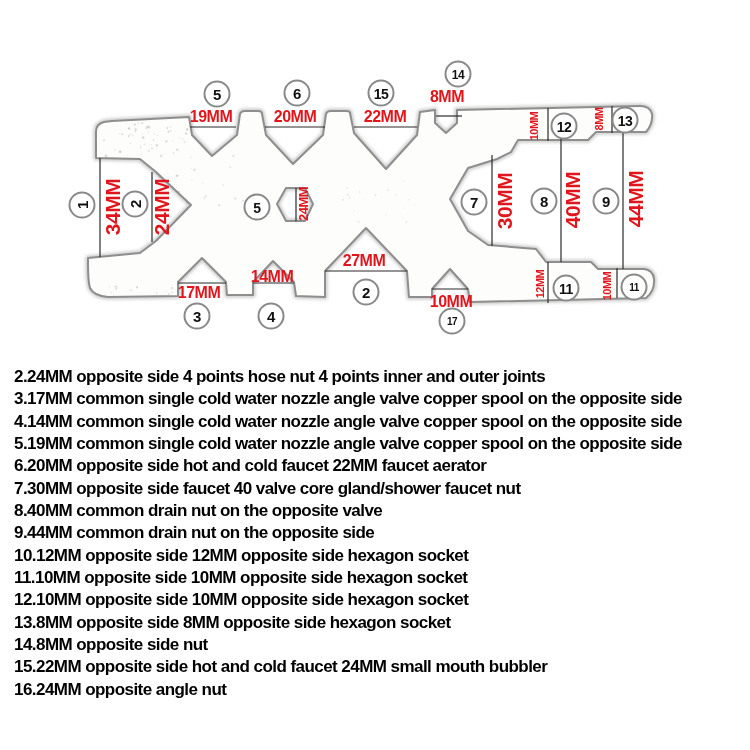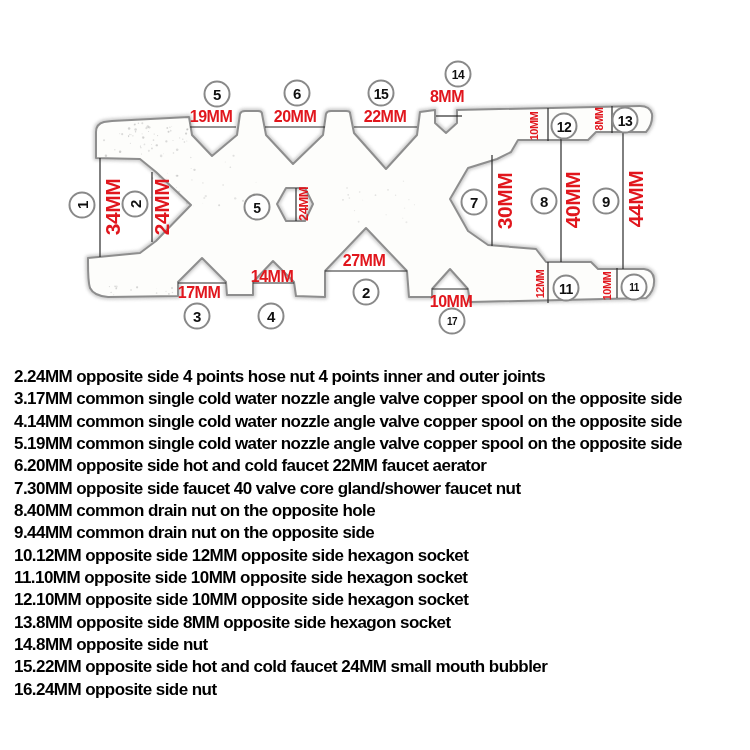"8.40MM common drain nut on" div.spec-line { text: hole -> valve }
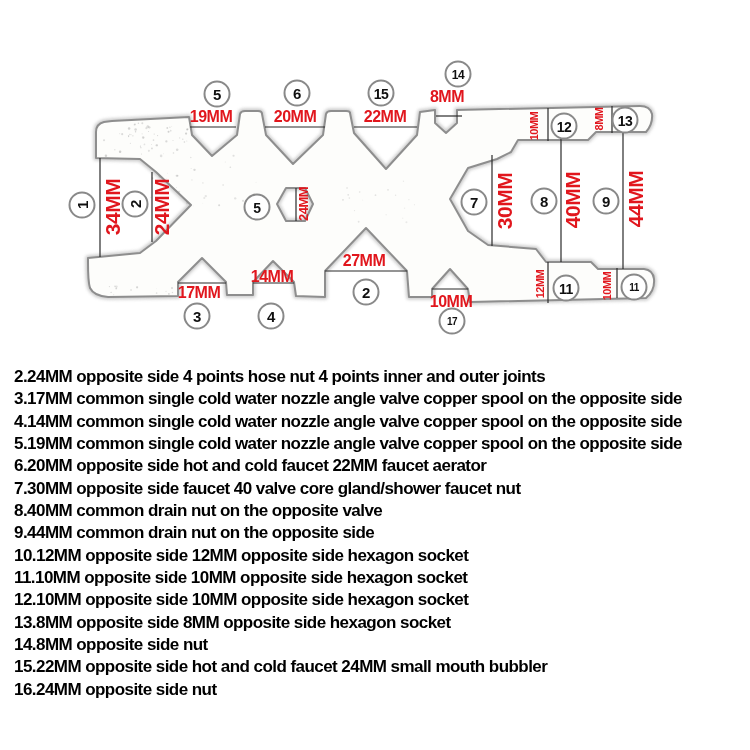"16.24MM opposite side nut" div.spec-line { text: side -> angle }
